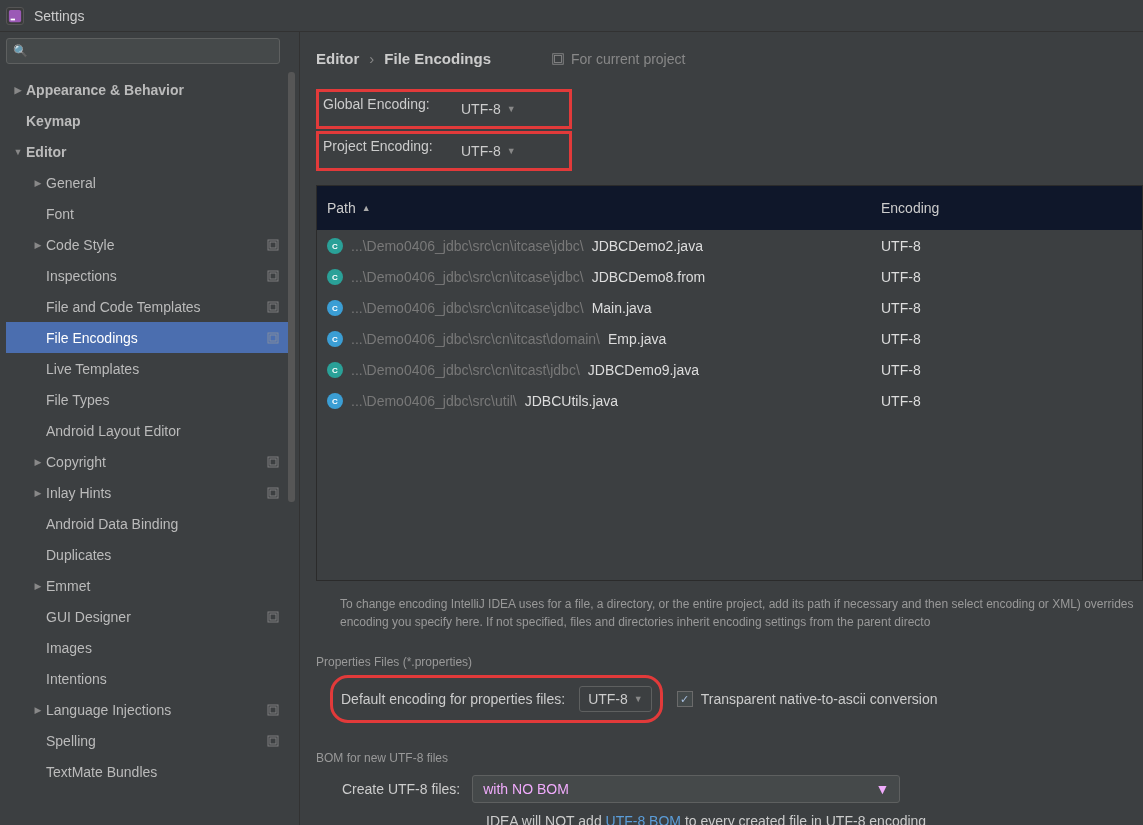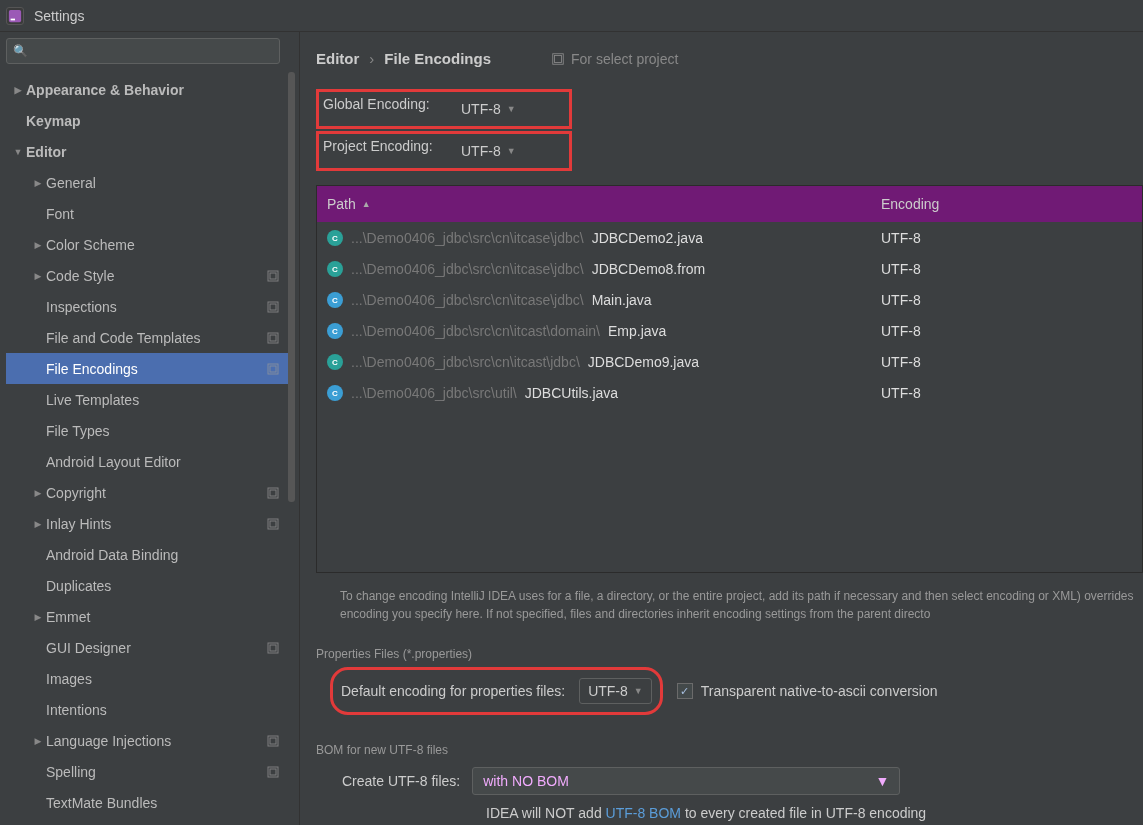"For select project" span { text: select -> current }
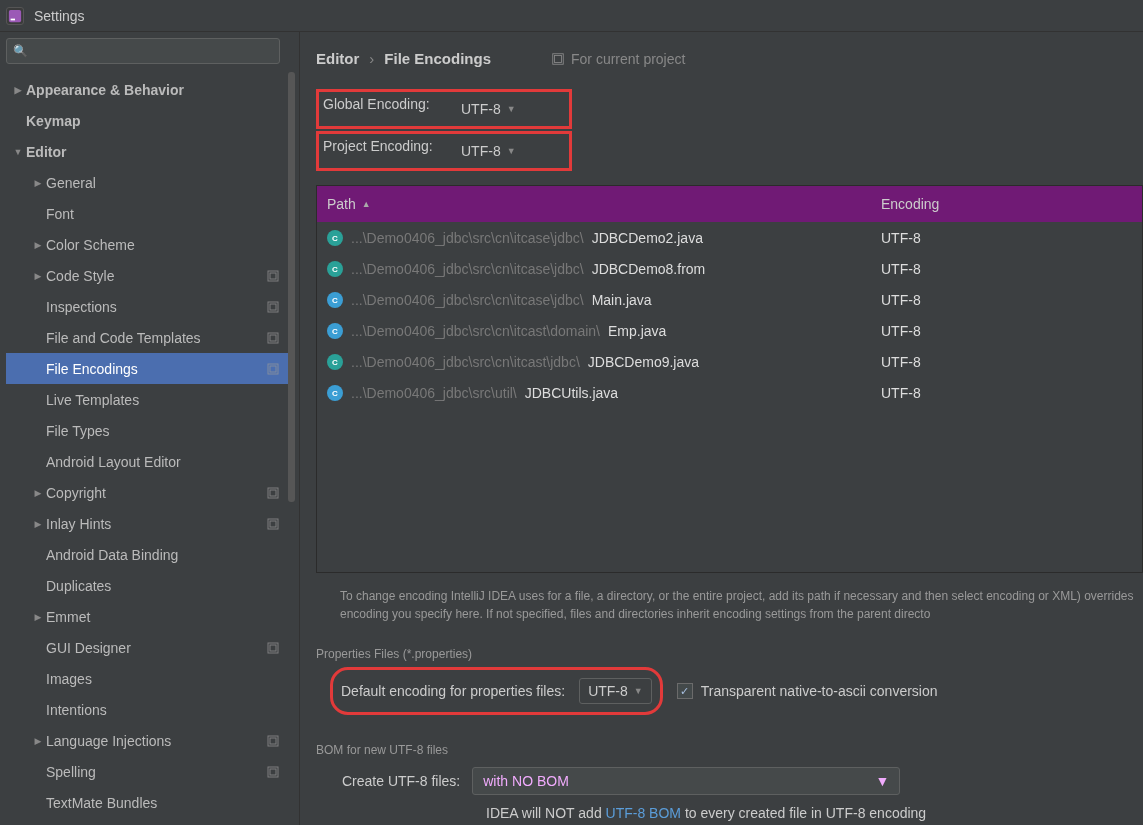"Path" .thead { background: #701a75 -> #0f172a; height: 36px -> 44px }
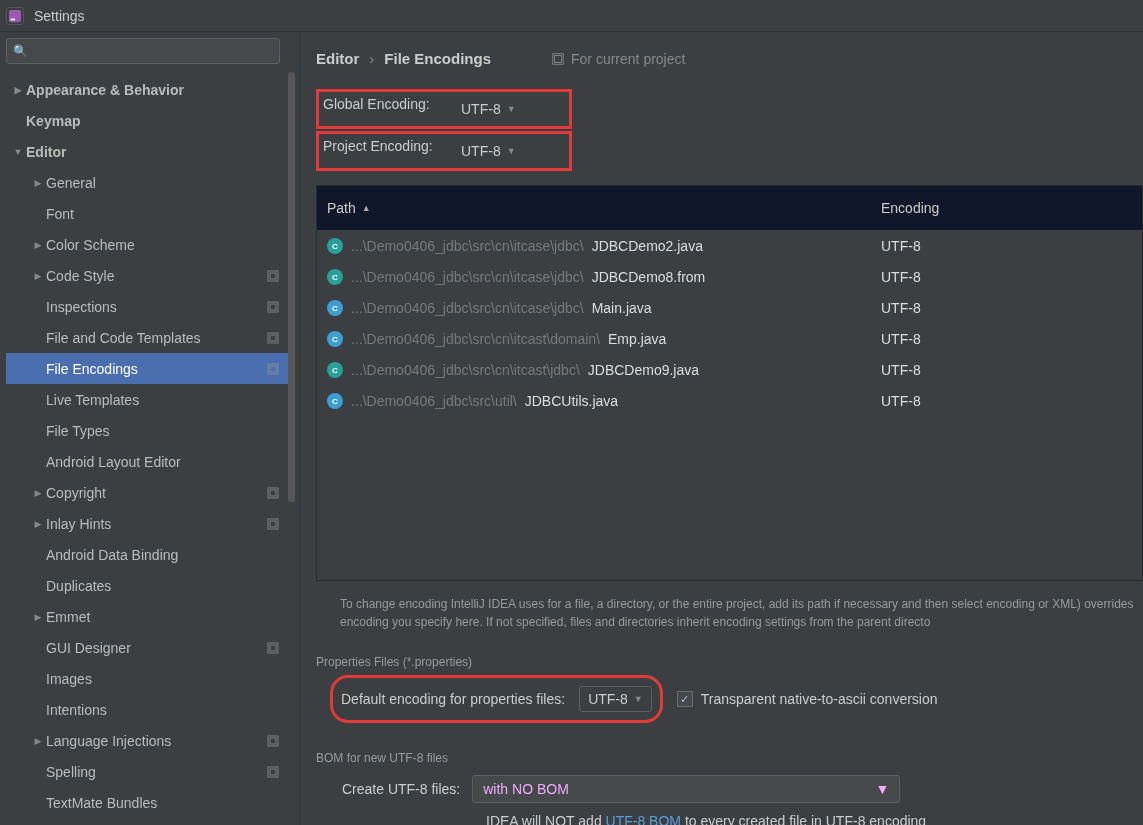"Color Scheme" li.tree-item { html: <li> <span></span> <span>Color Scheme</span> </li> -> none }
